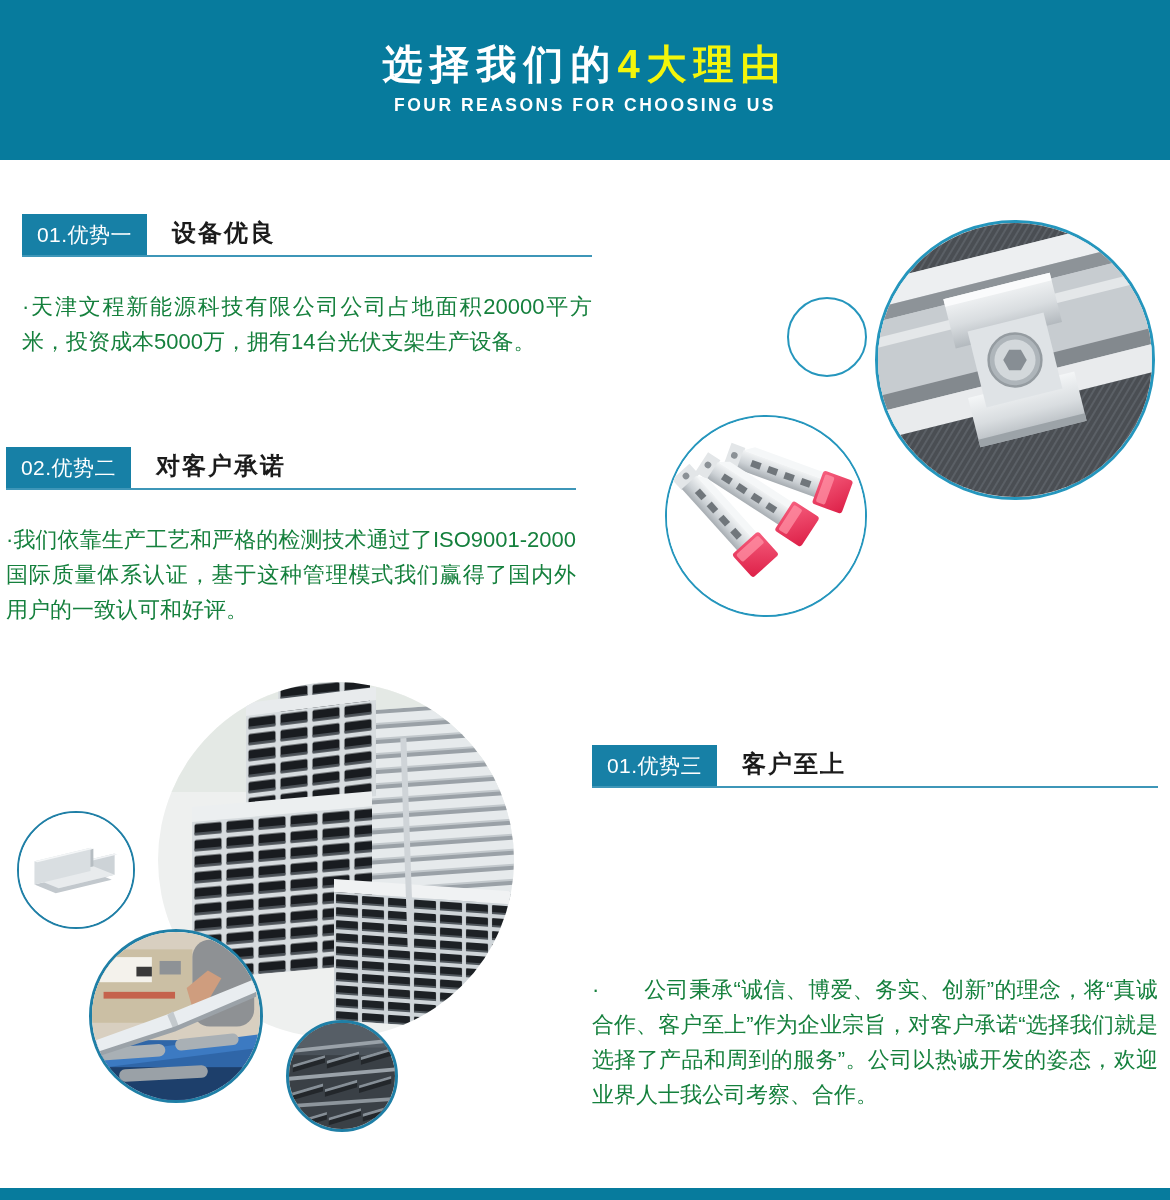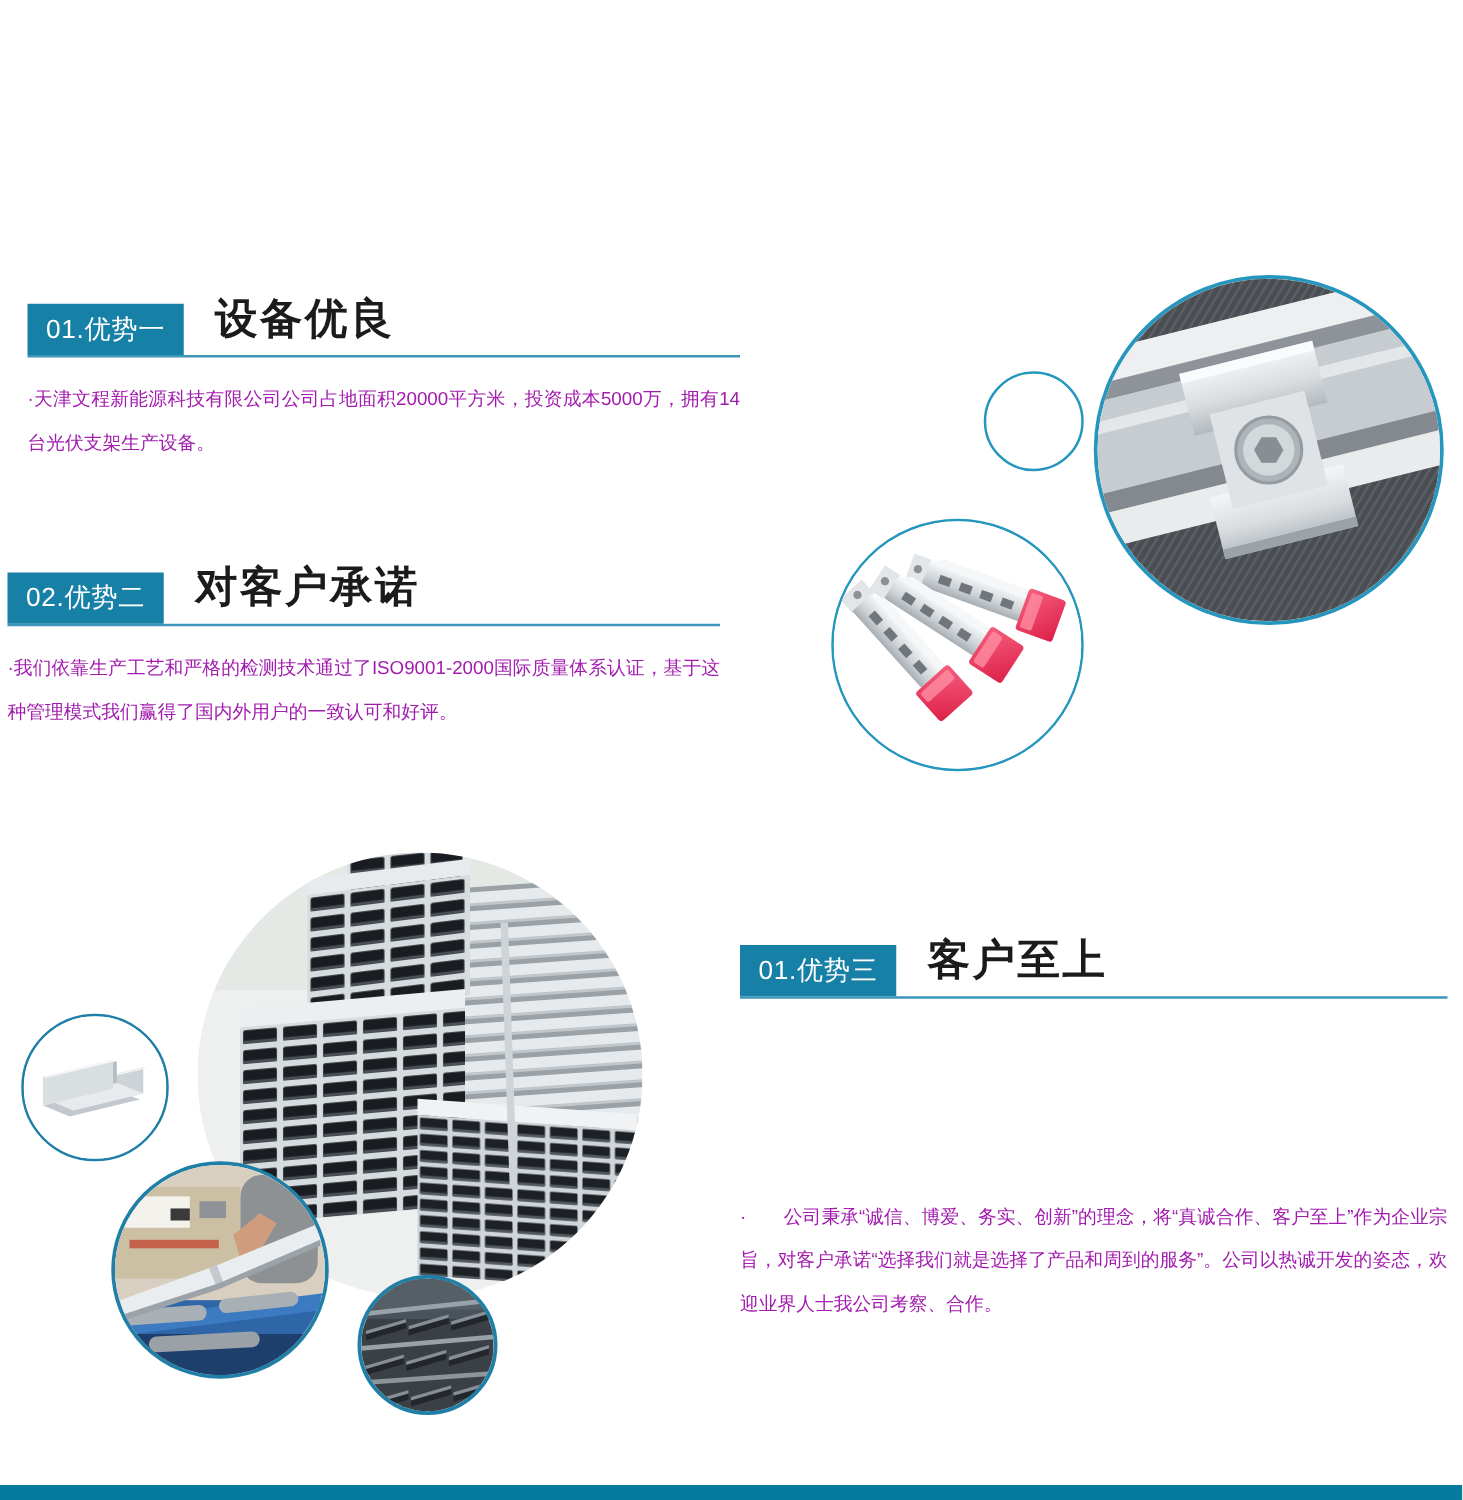"选择我们的4大理由" div.hero { html: none -> <div> <div><span>选择我们的</span><span>4大理由</span></div> <div>FOUR REASONS FOR CHOOSING US</div> </div> }
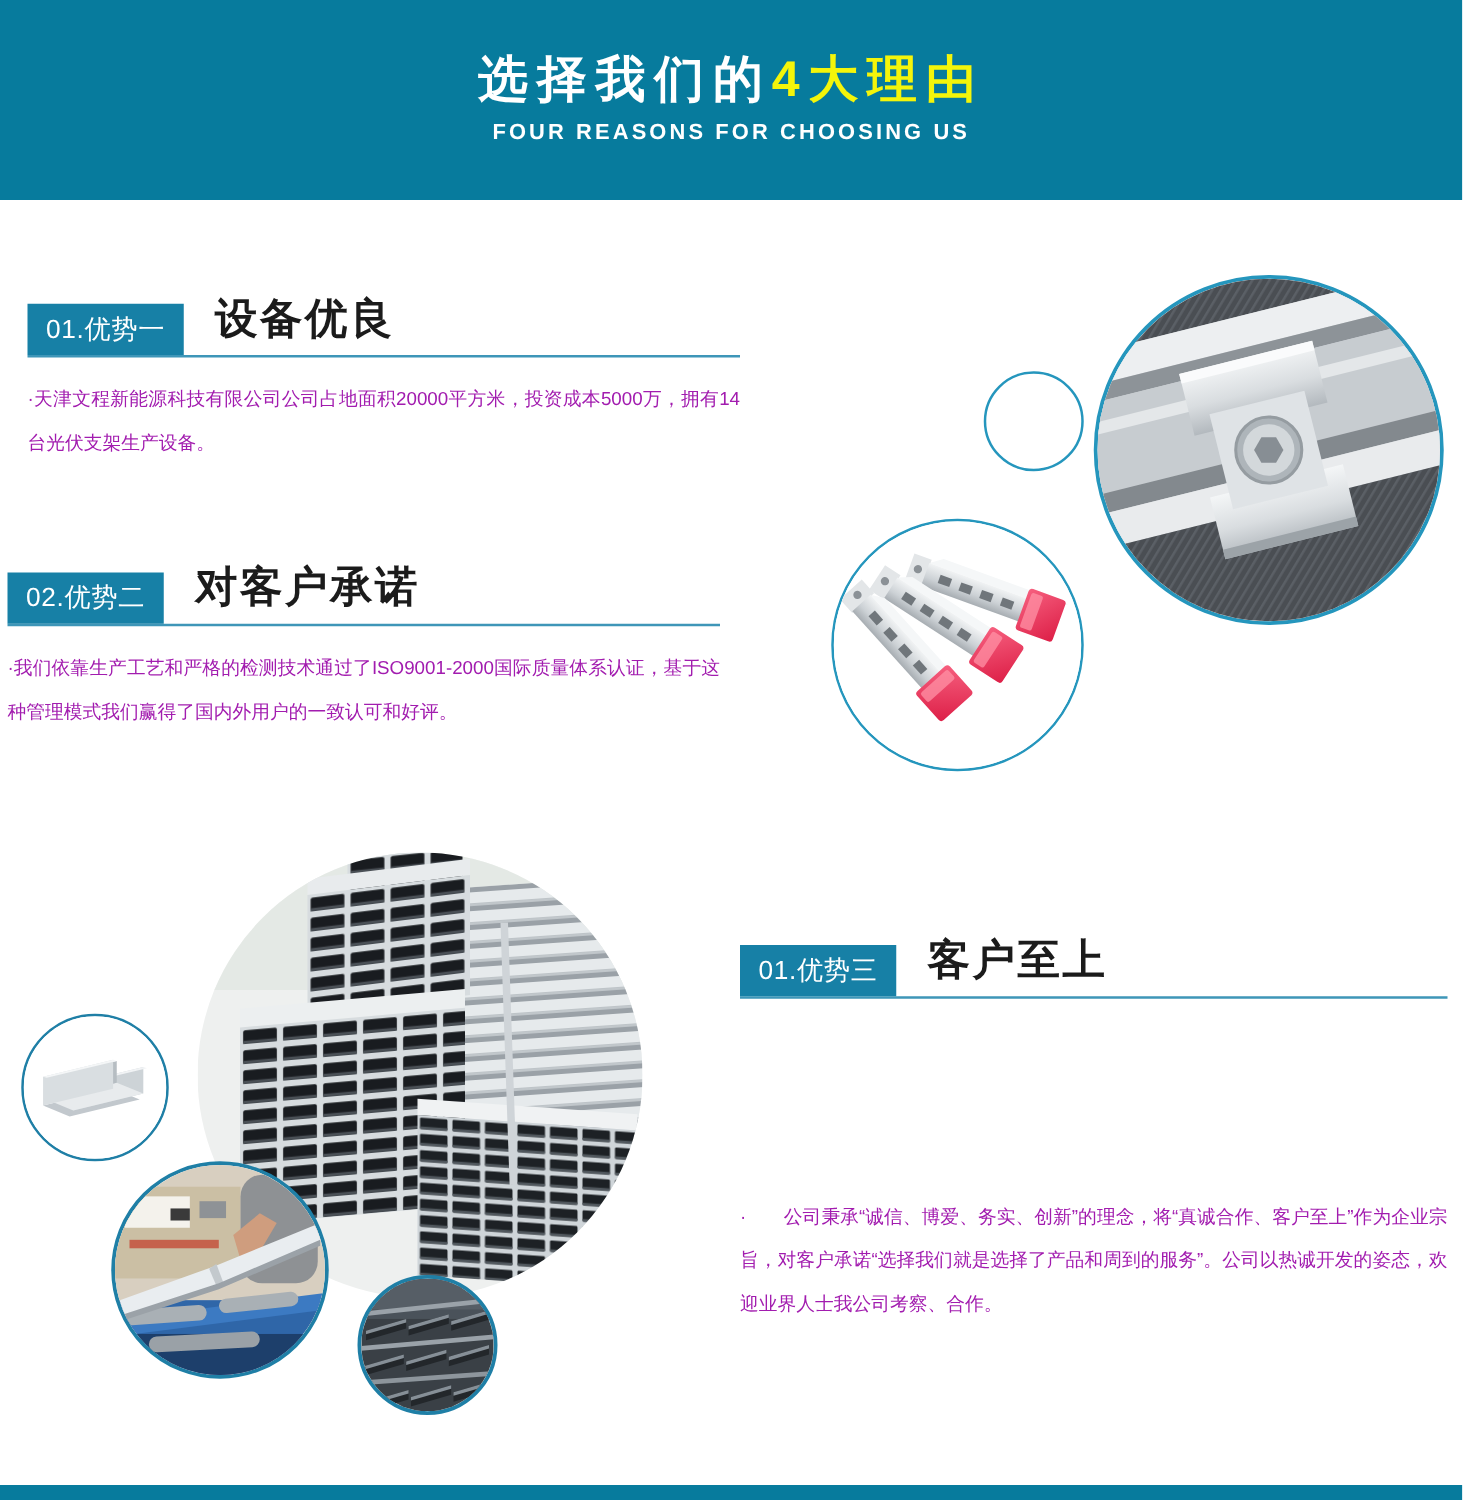"01.优势一" #s1 { top: 232px -> 214px }
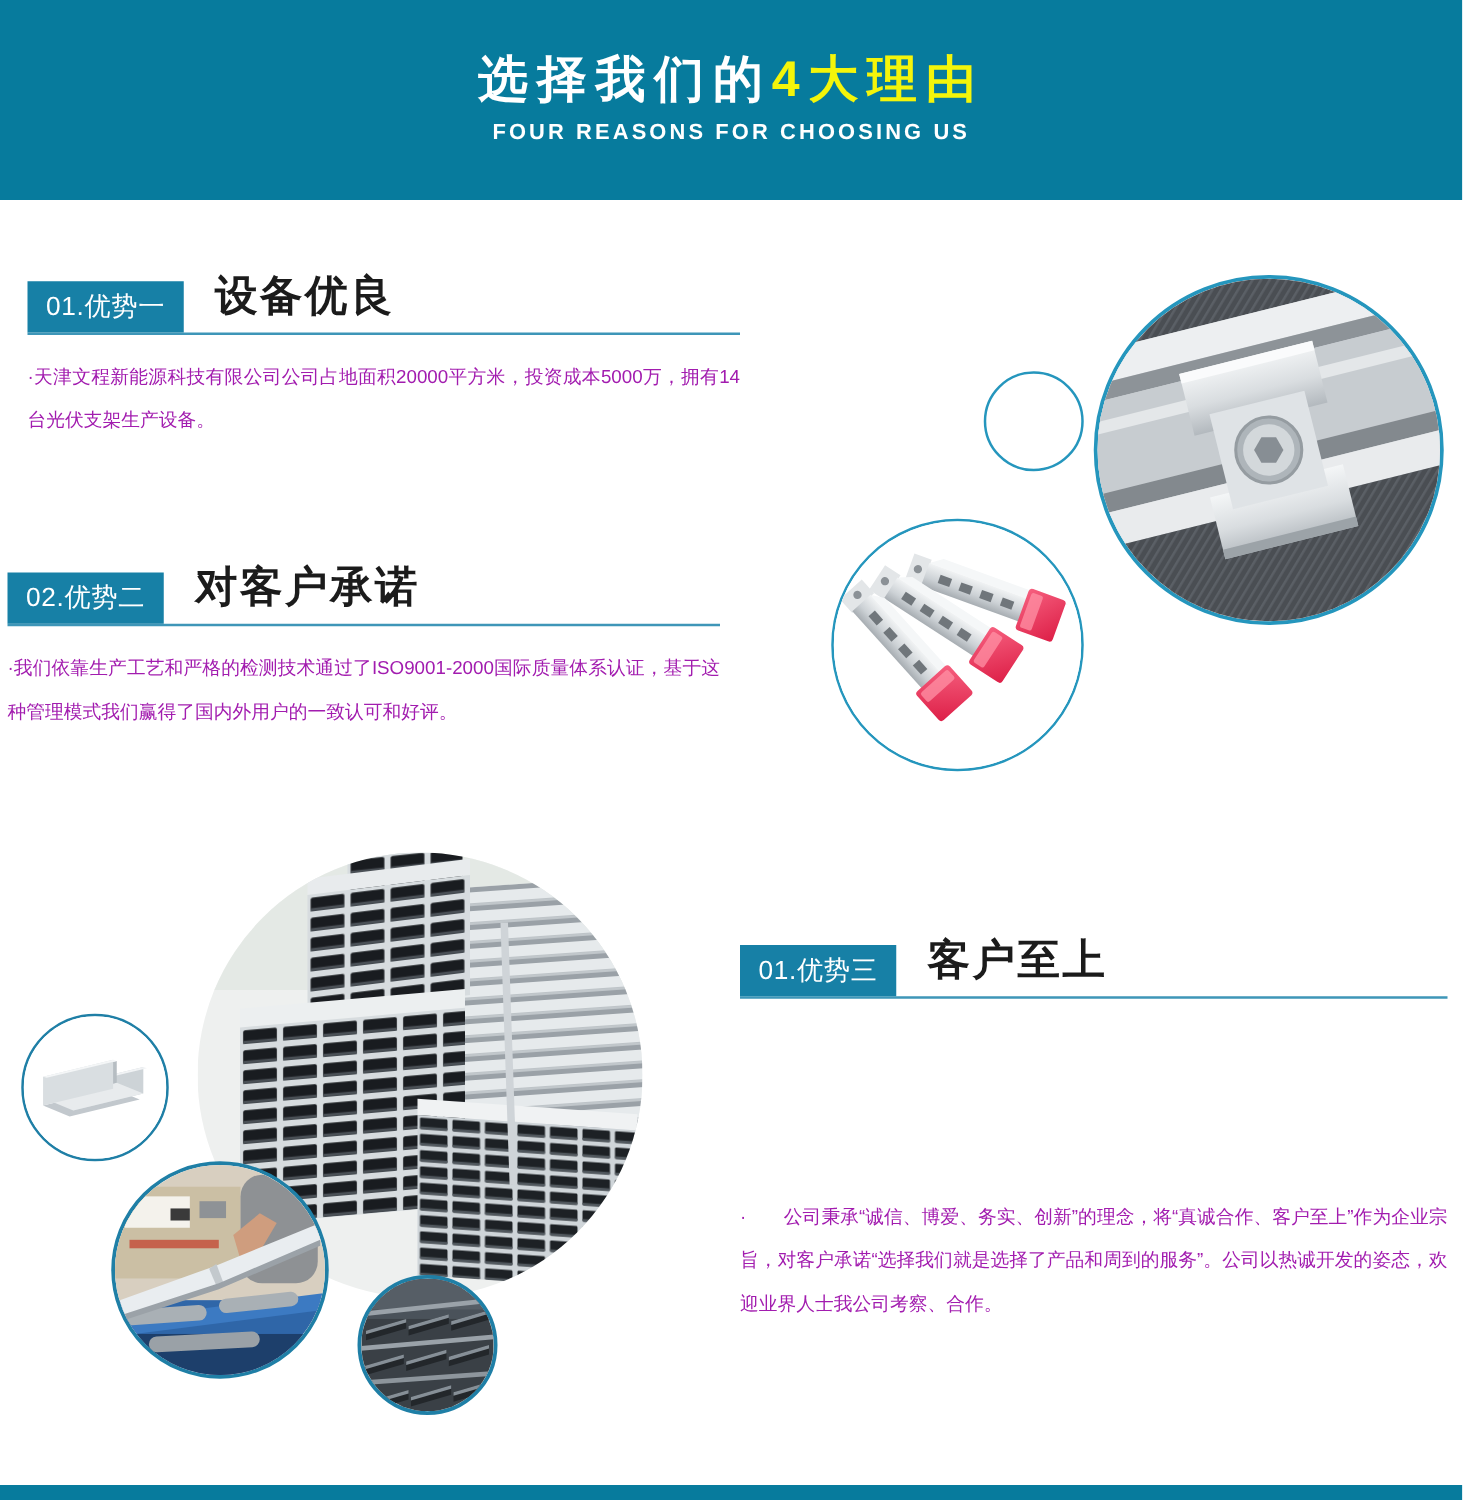"设备优良" .sec-title { font-size: 34px -> 24px }
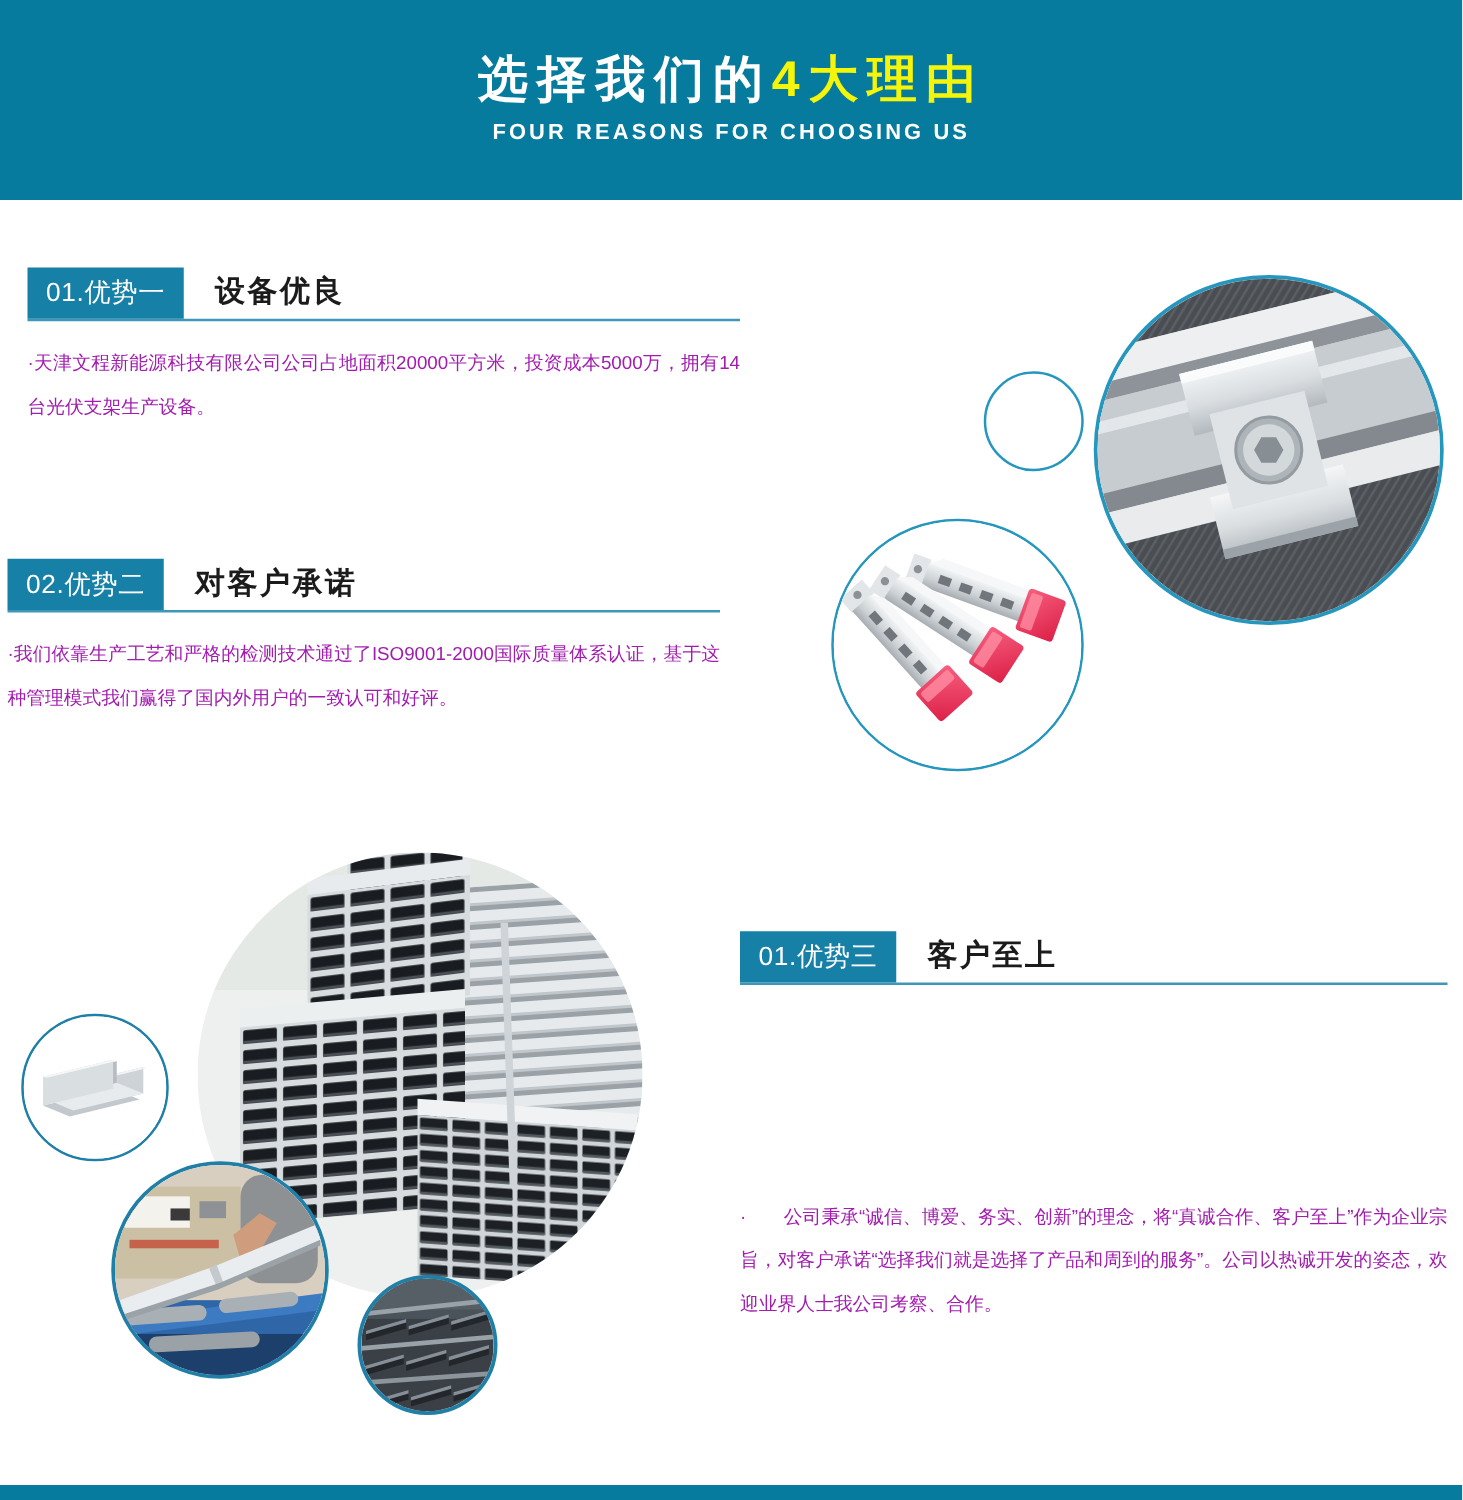"·天津文程新能源科技有限公司公司占地面积20000平方米，投资成本5000万，拥" .sec-body { color: #a21caf -> #15803d; font-size: 15px -> 22px; margin: 16px 0 0 0 -> 32px 0 0 0 }
